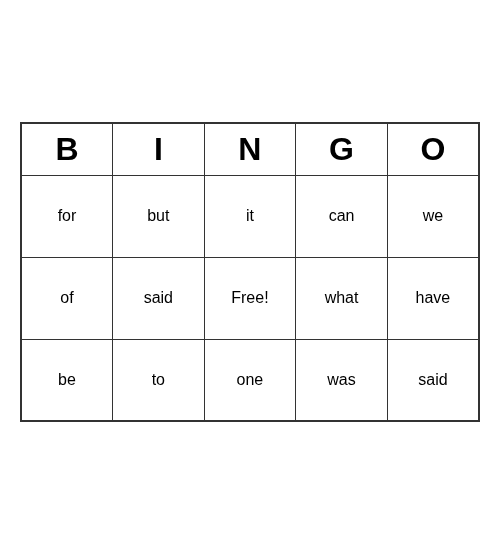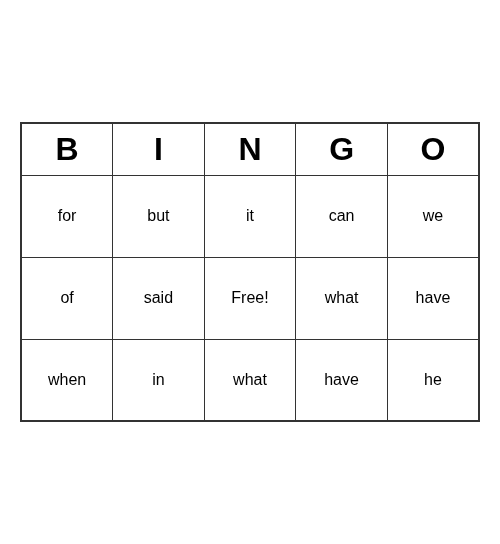"when" tr { html: <tr> <td>when</td> <td>in</td> <td>what</td> <td>have</td> <td>he</td> </tr> -> none }
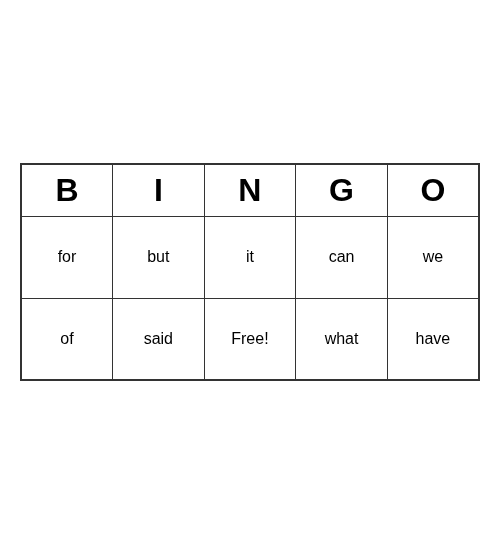"be" tr { html: none -> <tr> <td>be</td> <td>to</td> <td>one</td> <td>was</td> <td>said</td> </tr> }
